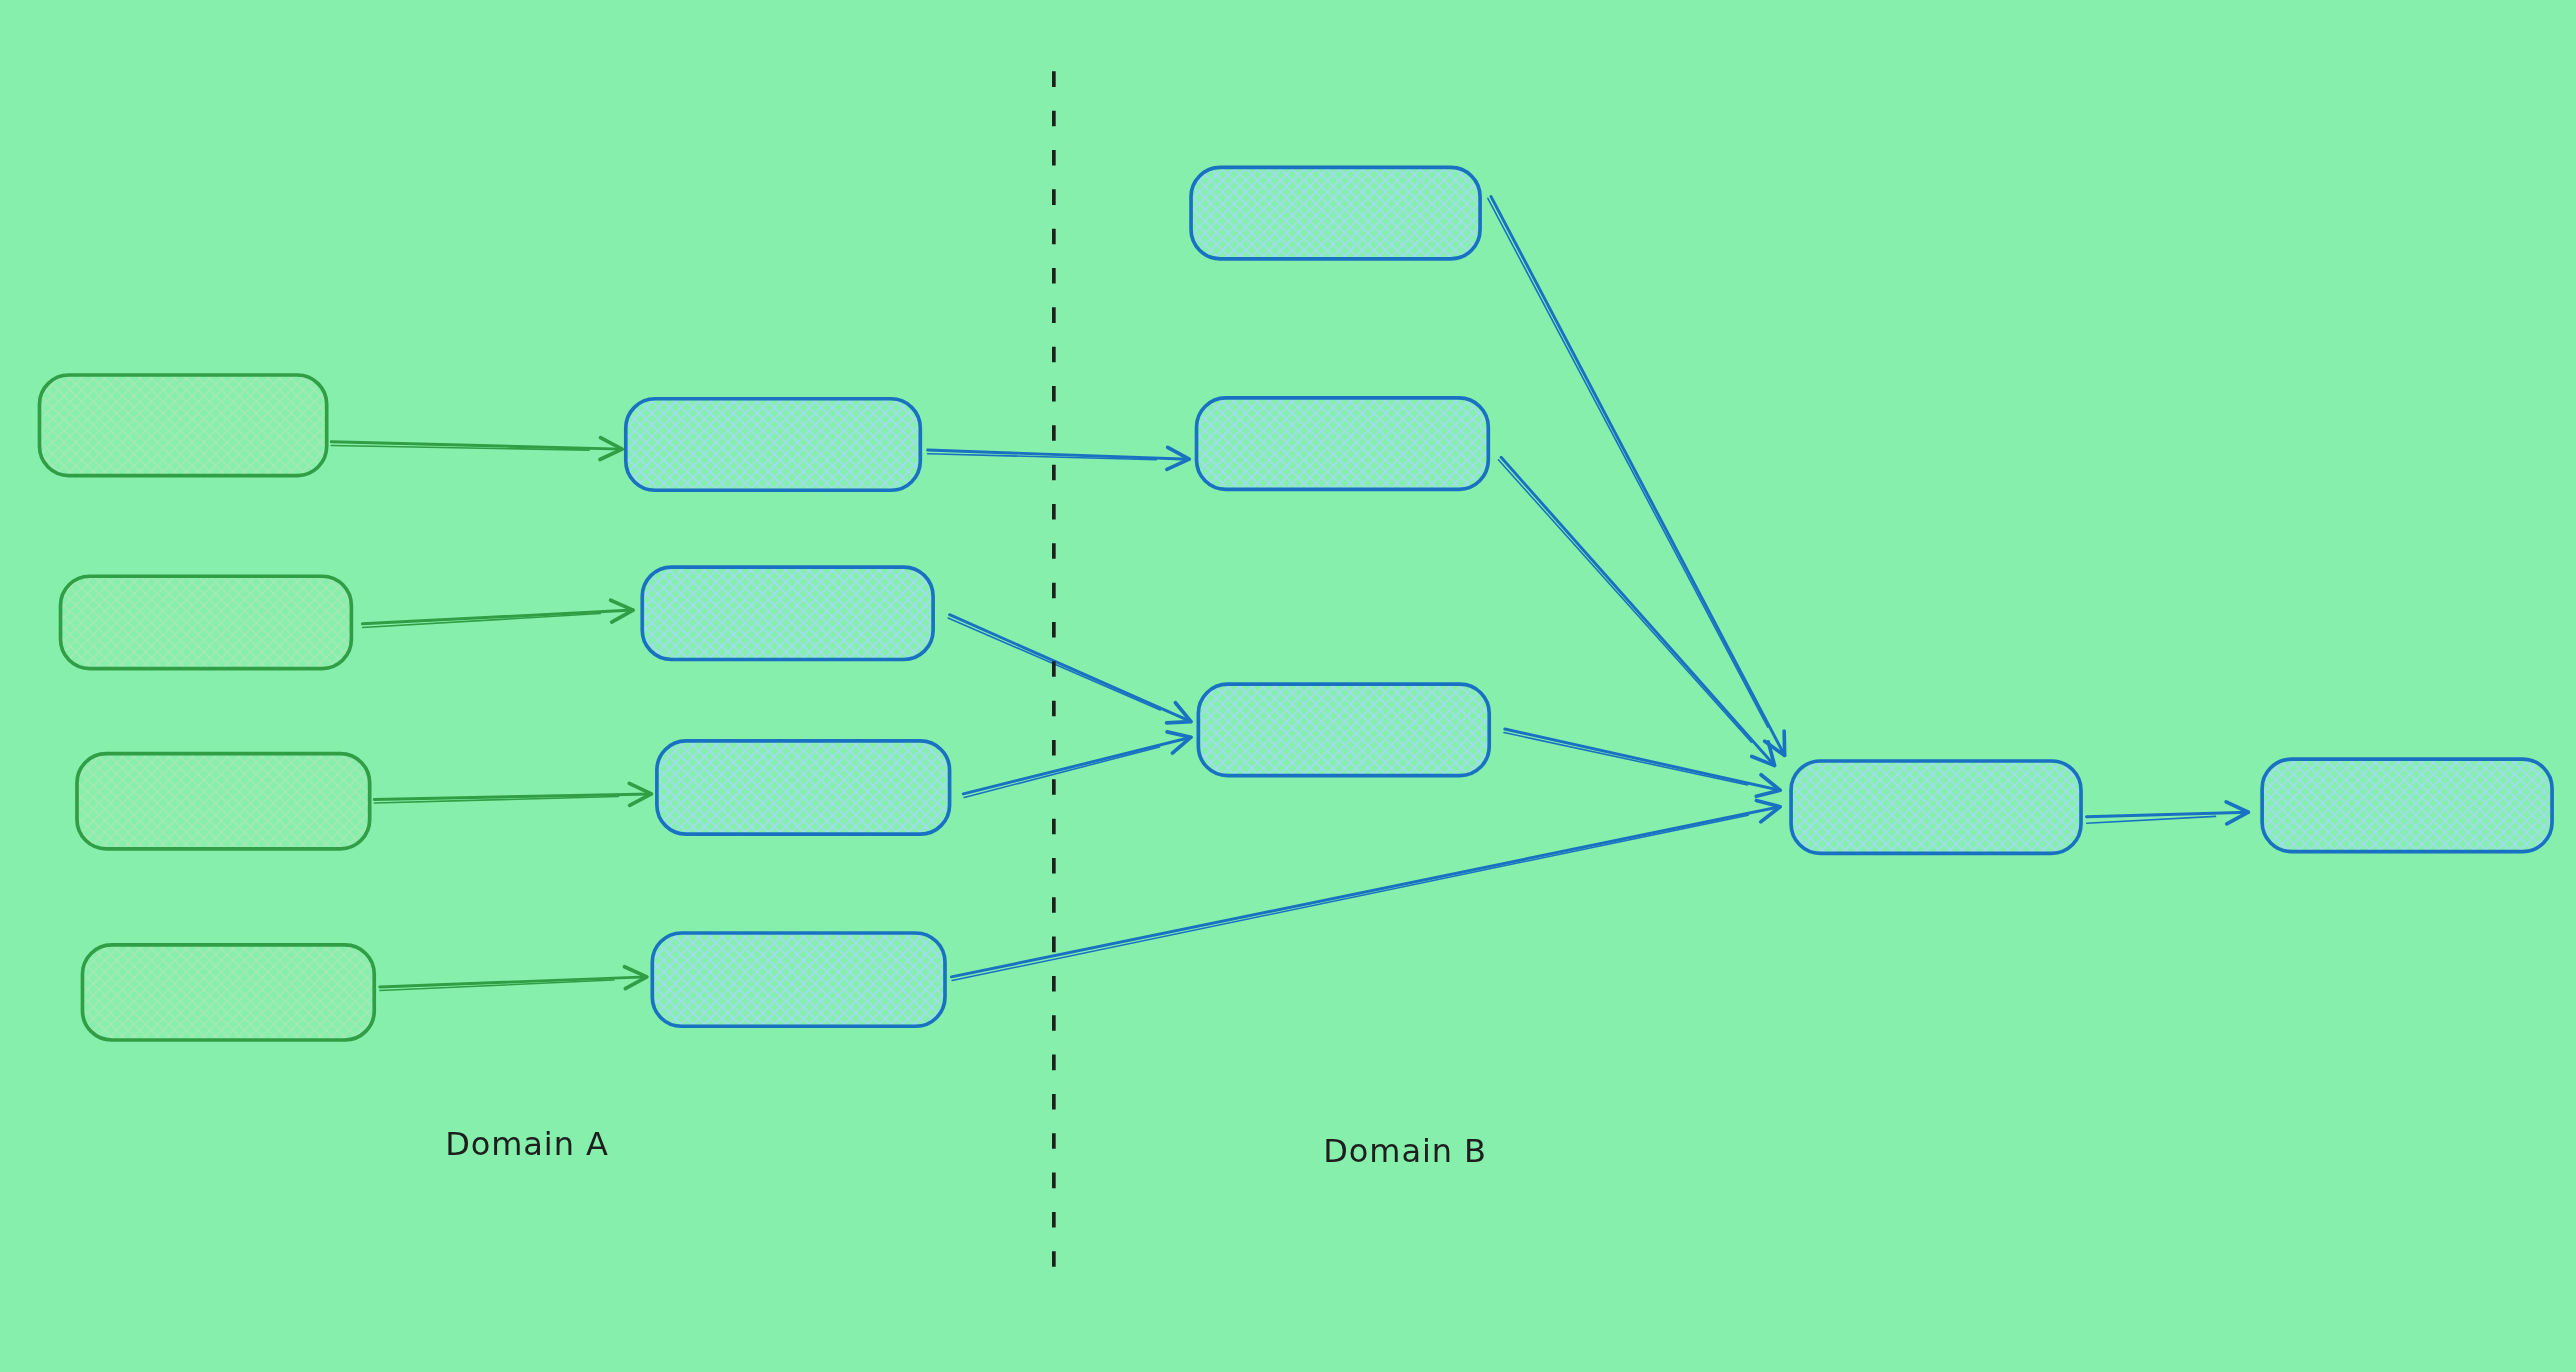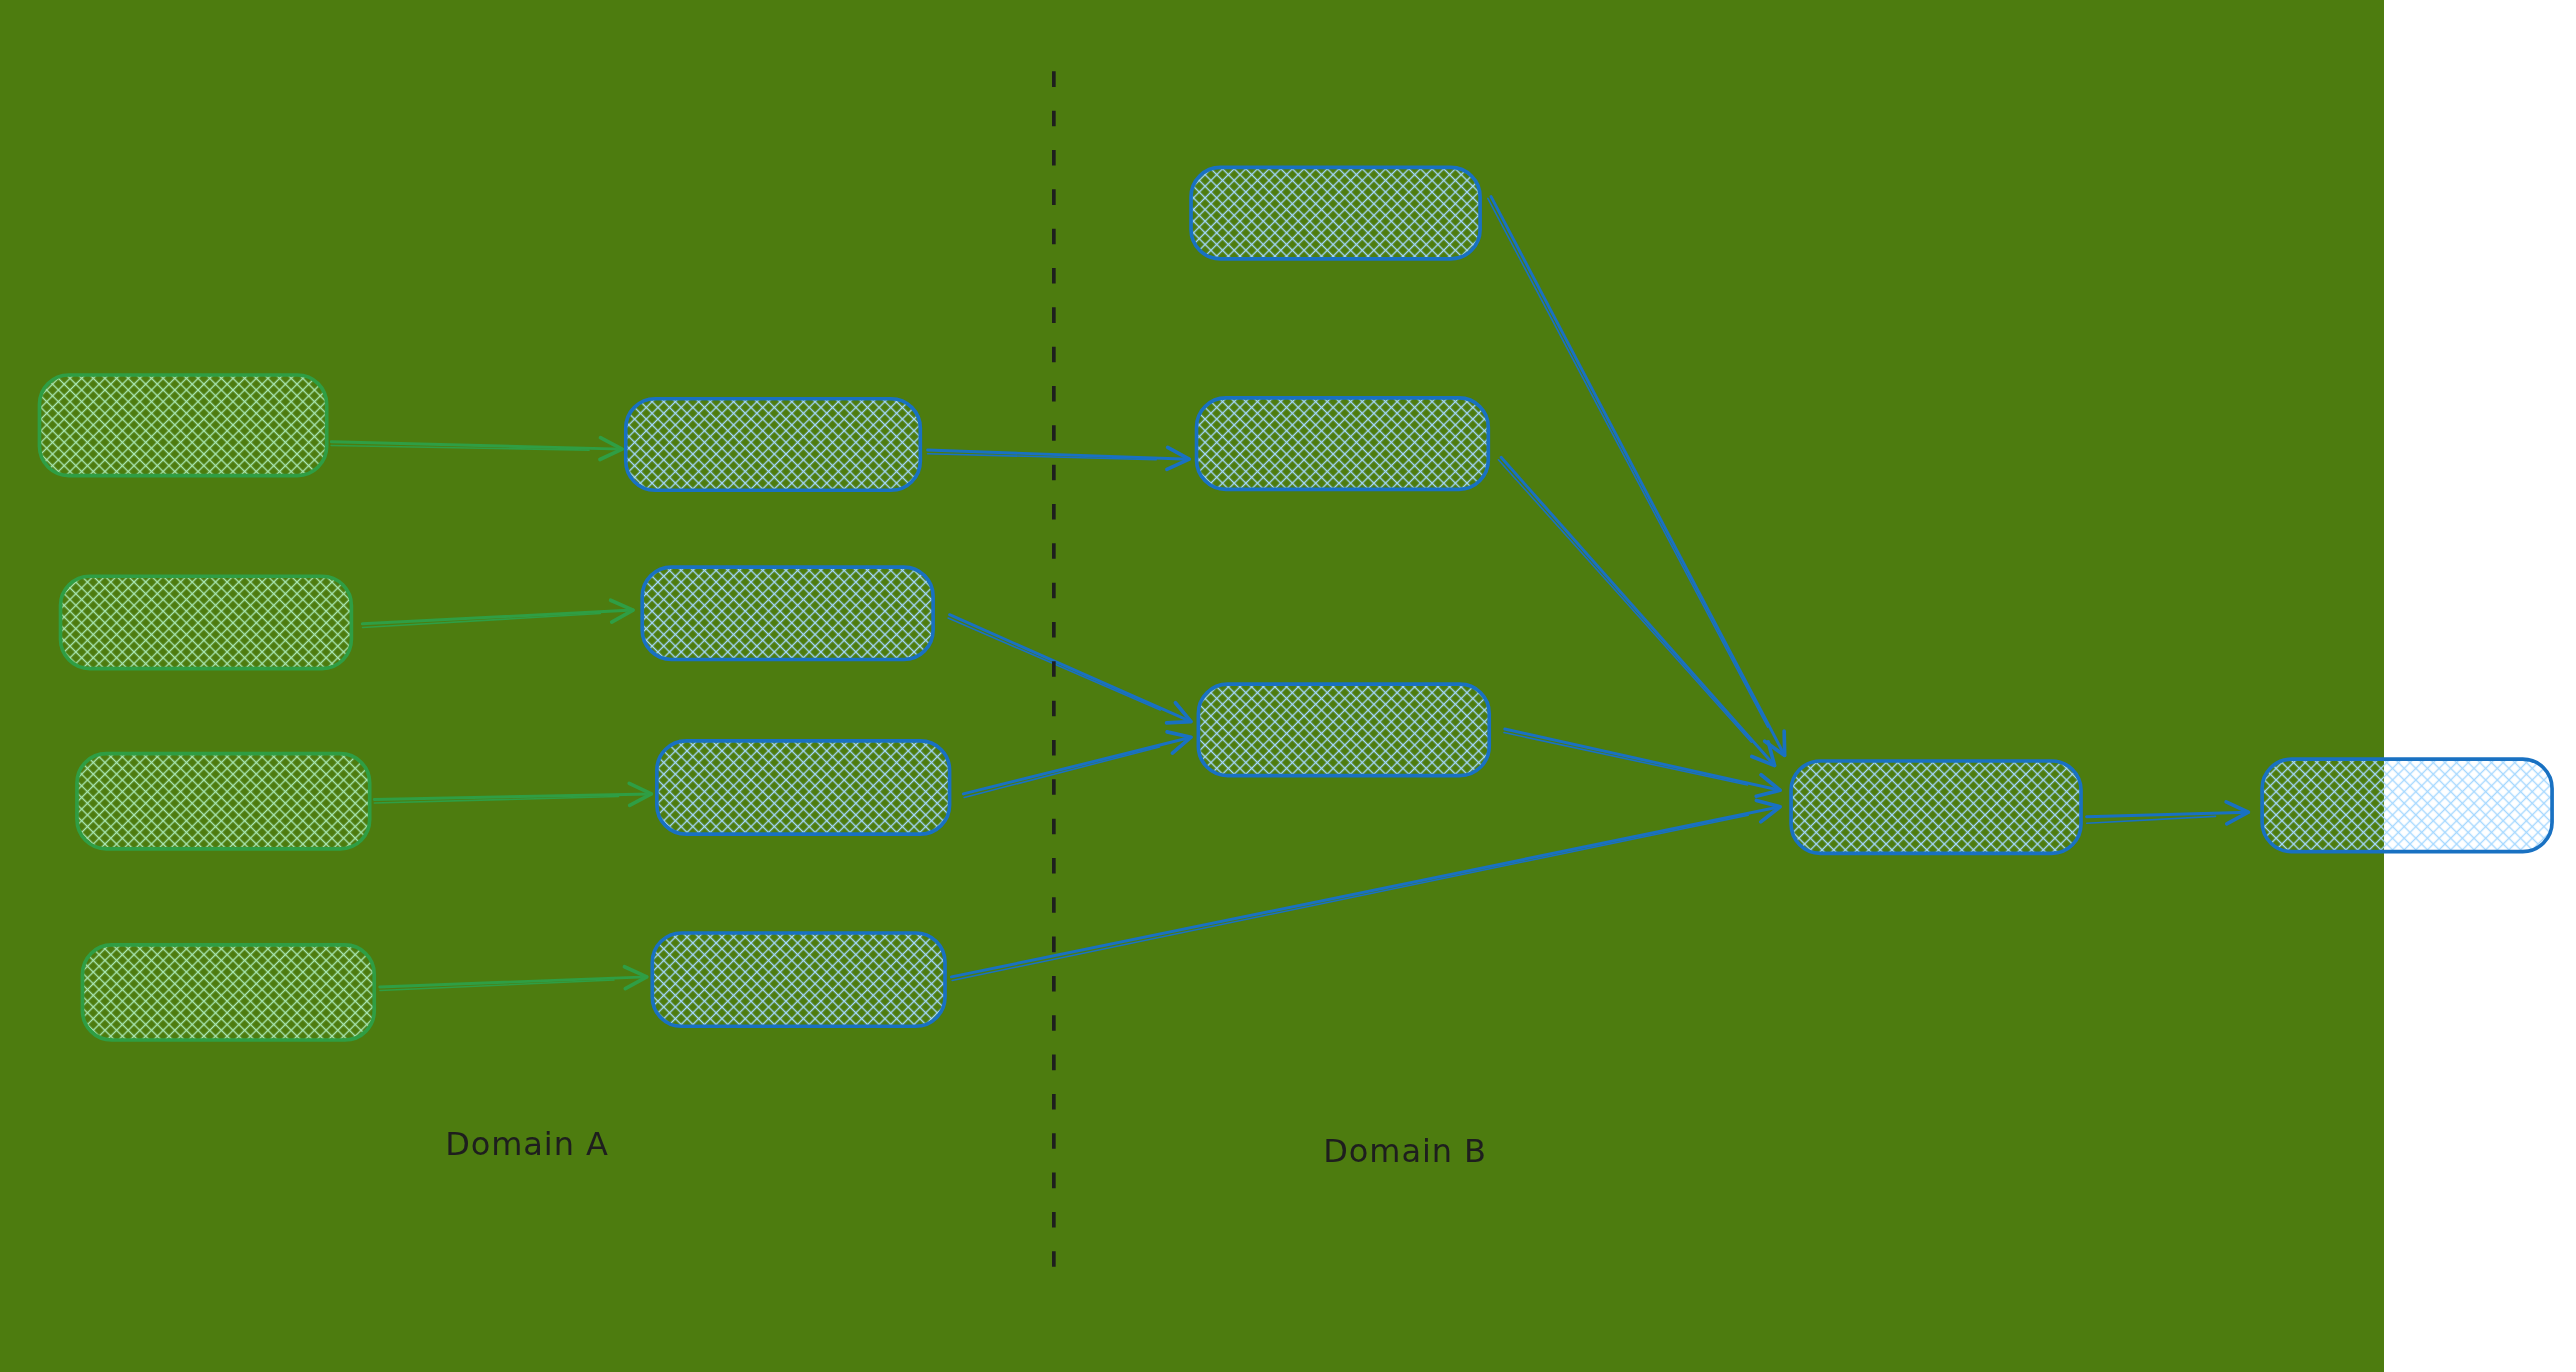"Domain A" .stage { background: #4d7c0f -> #86efac; width: 2384px -> 2576px }
